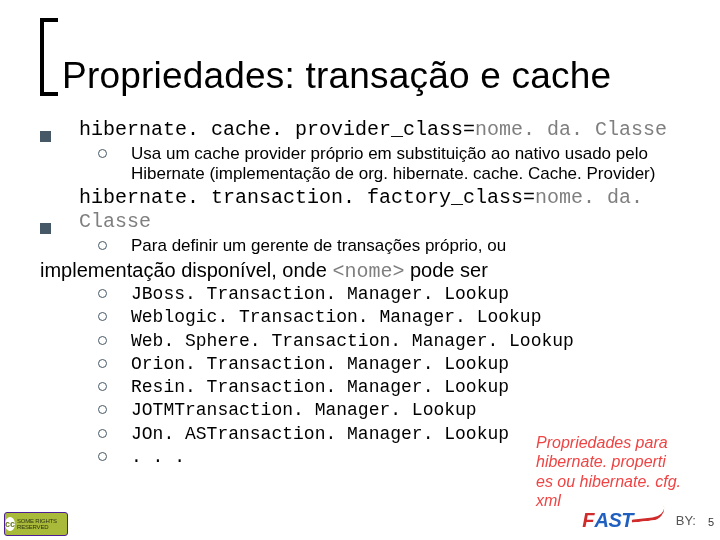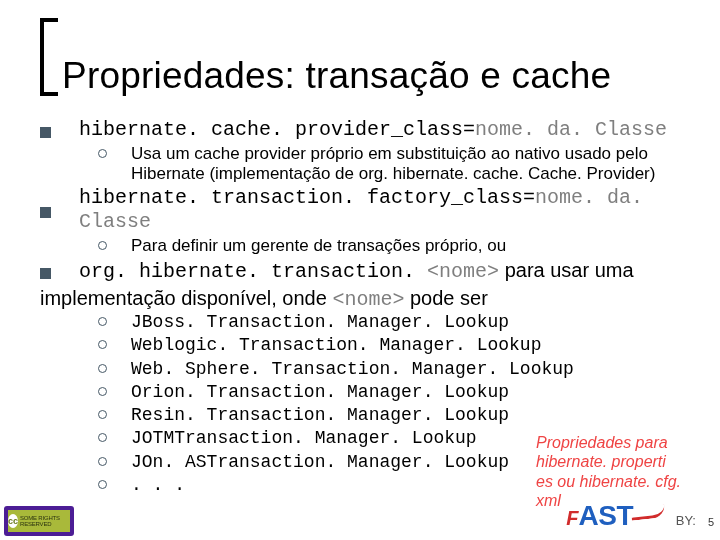"hibernate. cache. provider_class=nome." .row-l1 { align-items: center -> flex-end }
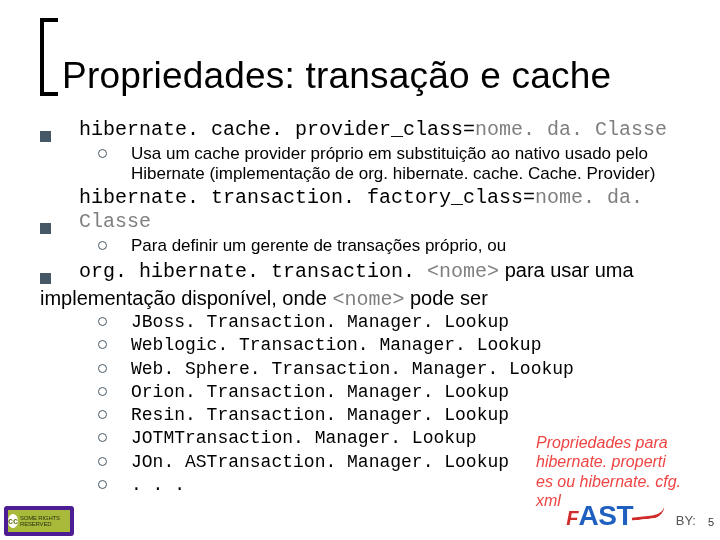"org. hibernate. transaction. <nome> para" div.row-l1 { html: <div> <div></div> <div> <span>org. hibernate. transaction. </span><span>&lt;nome&gt;</span><span> para usar uma</span> </div> </div> -> none }
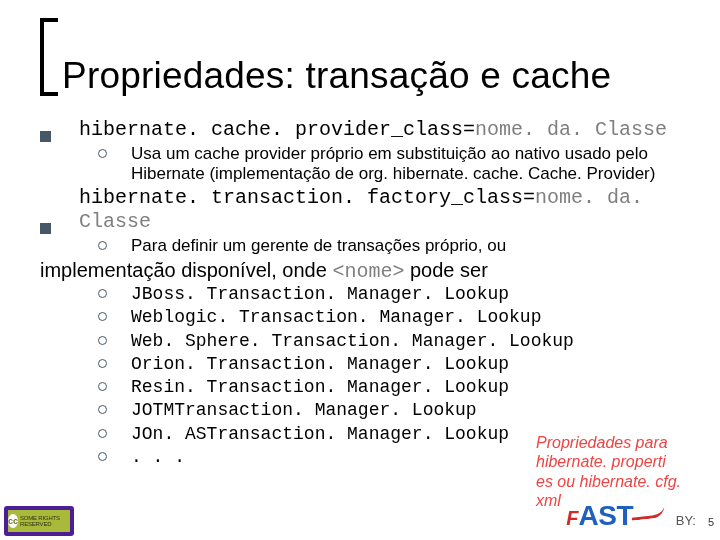"cc" .cc-badge { border: 4px solid #4c1d95 -> 1px solid #4c1d95 }
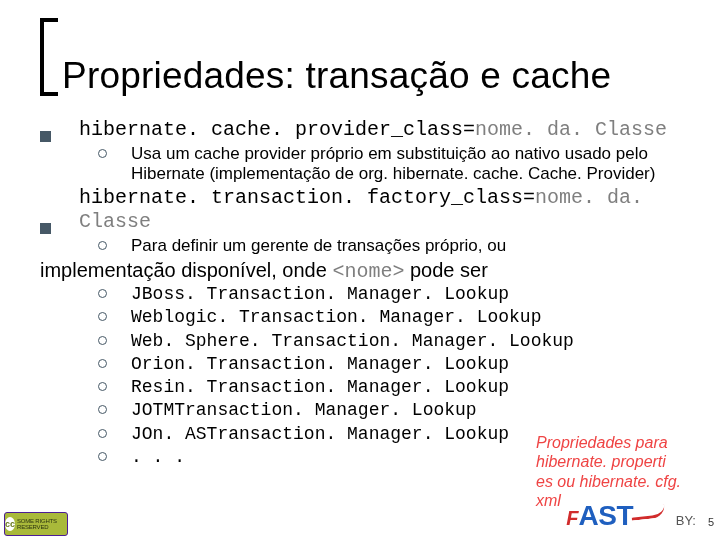"AST" .fast-r { font-size: 28px -> 20px; font-style: none -> italic }
